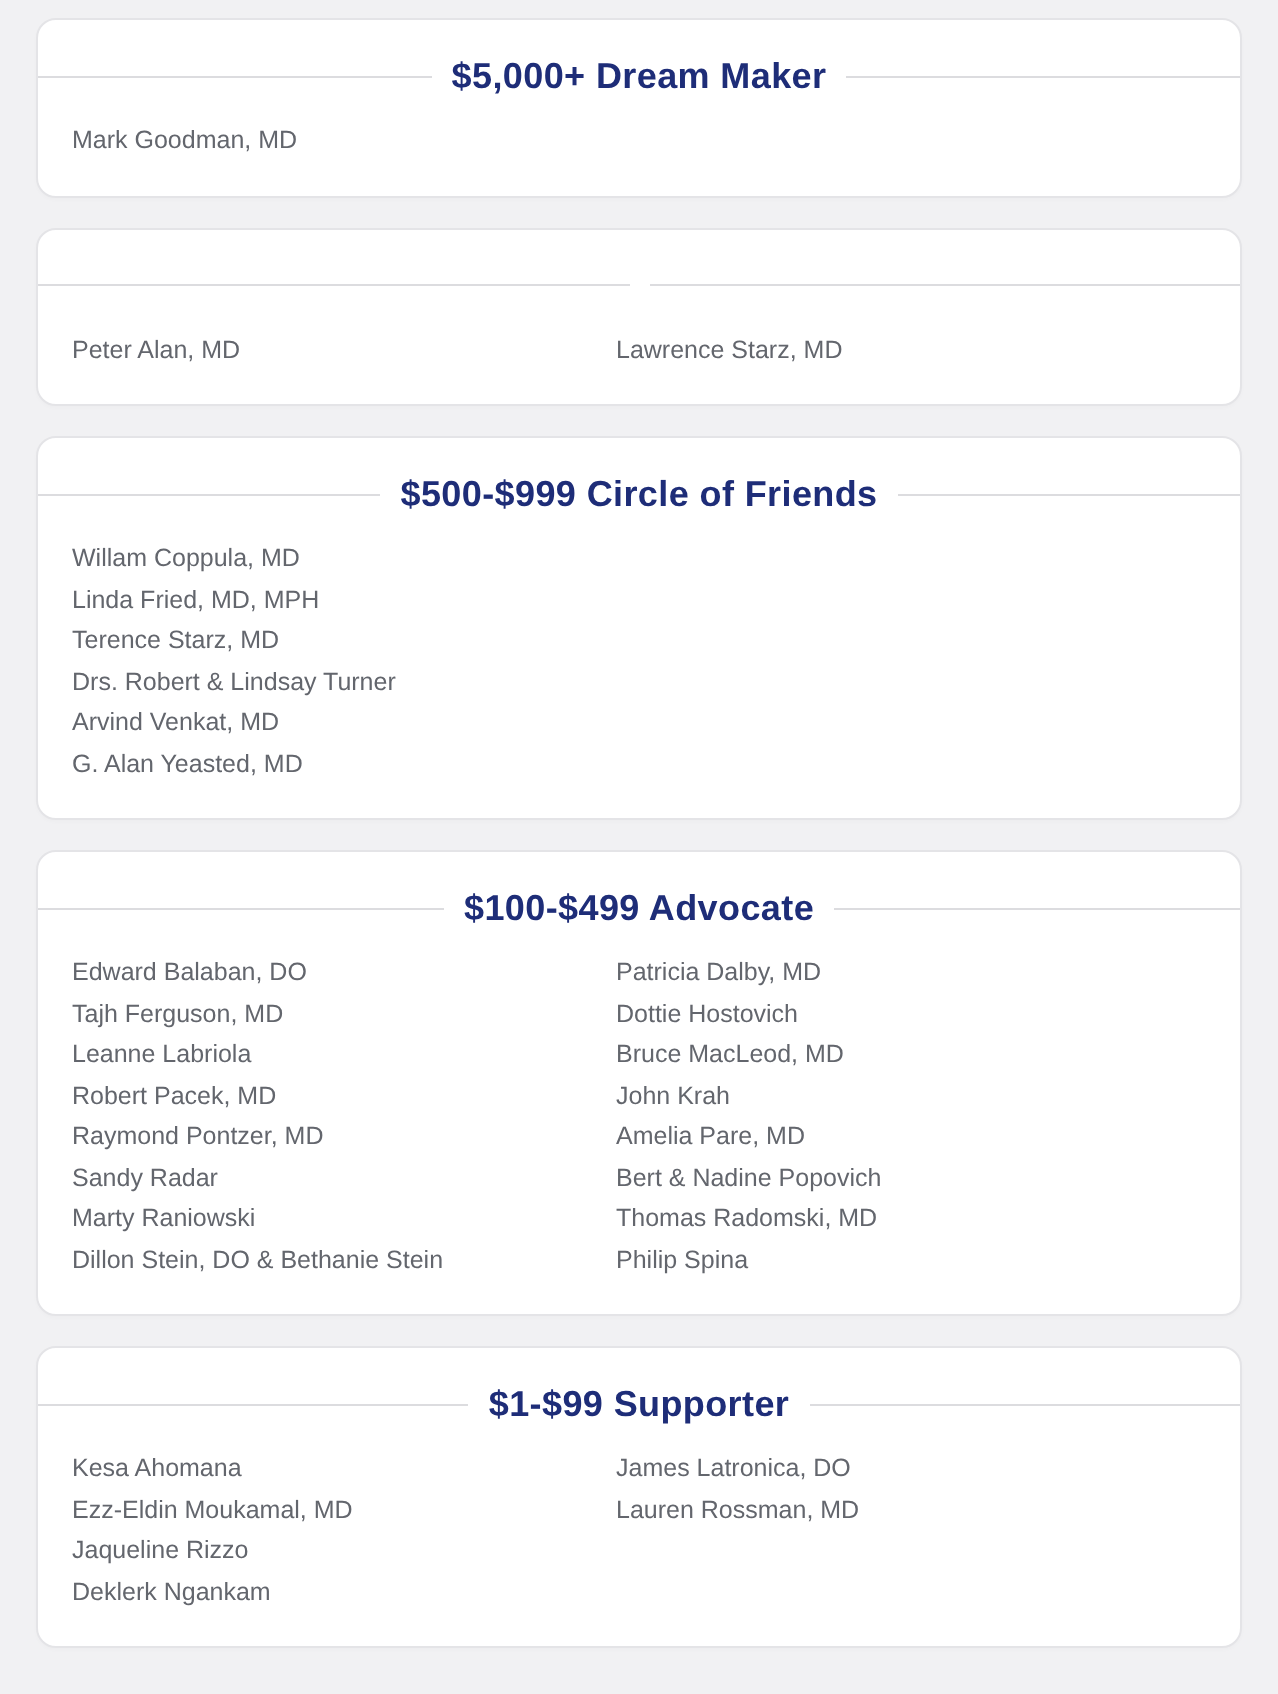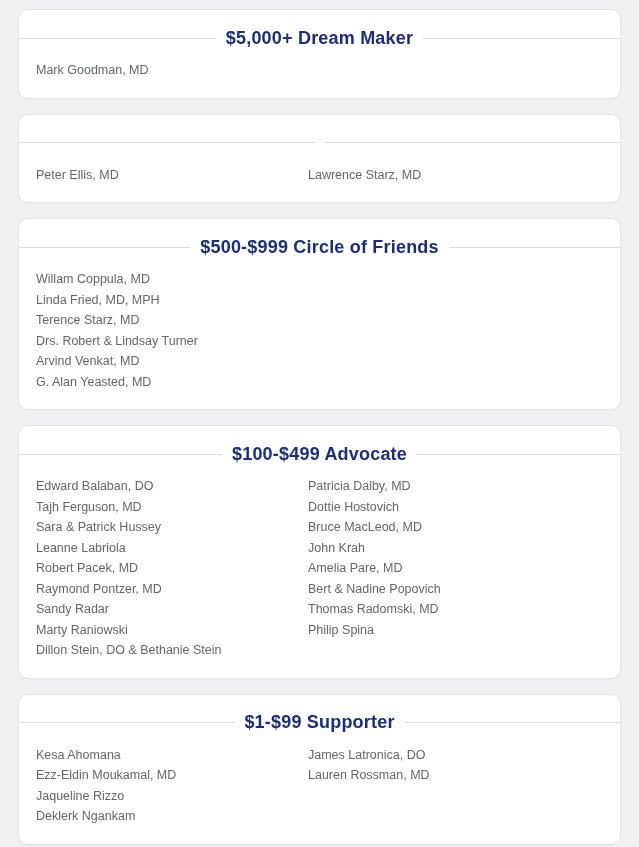"Peter Ellis, MD" li.donor { text: Ellis -> Alan }
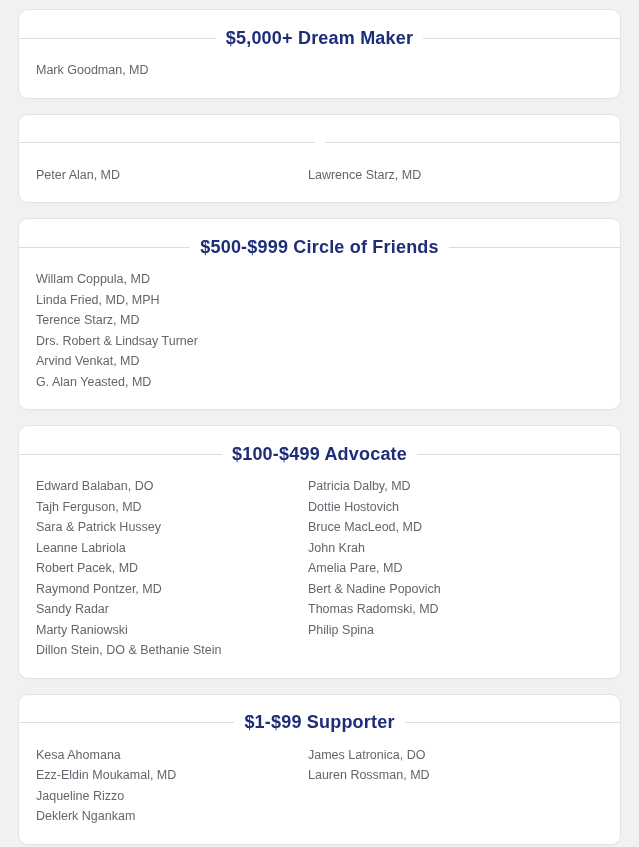"Sara & Patrick Hussey" li.donor { html: <li>Sara &amp; Patrick Hussey</li> -> none }
